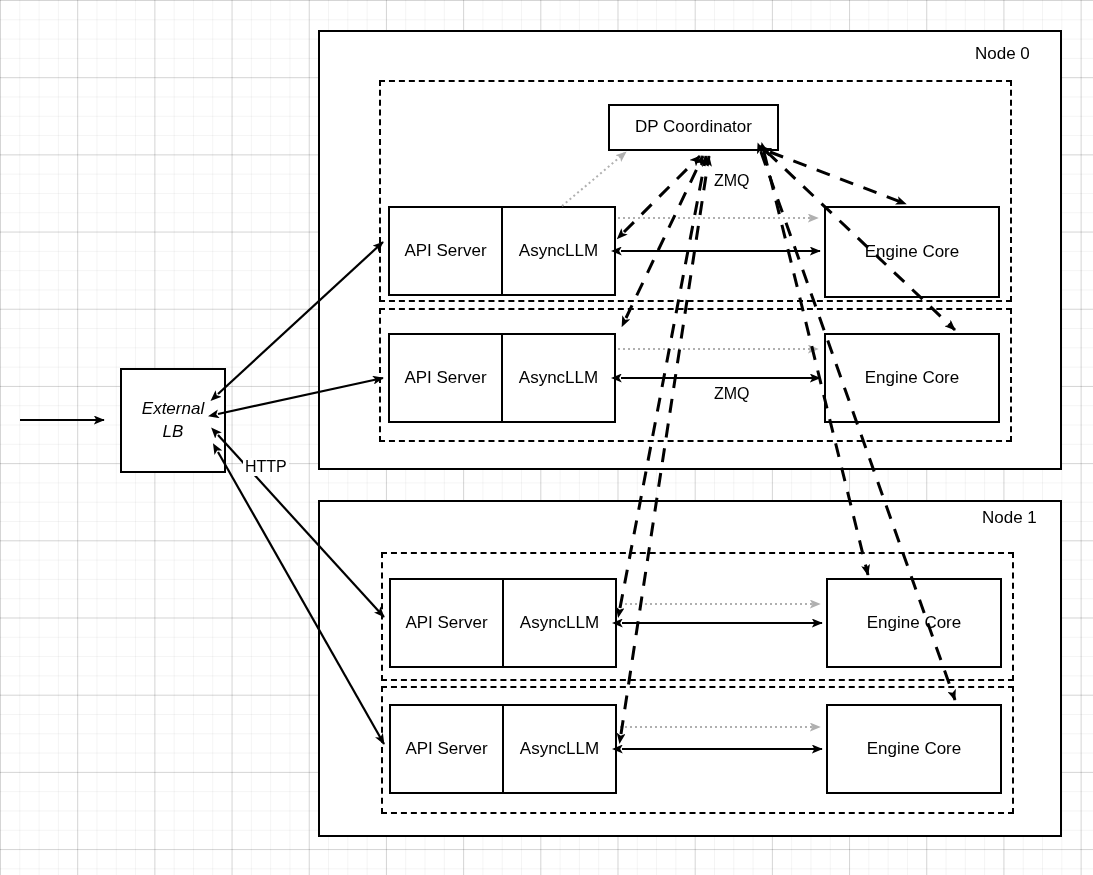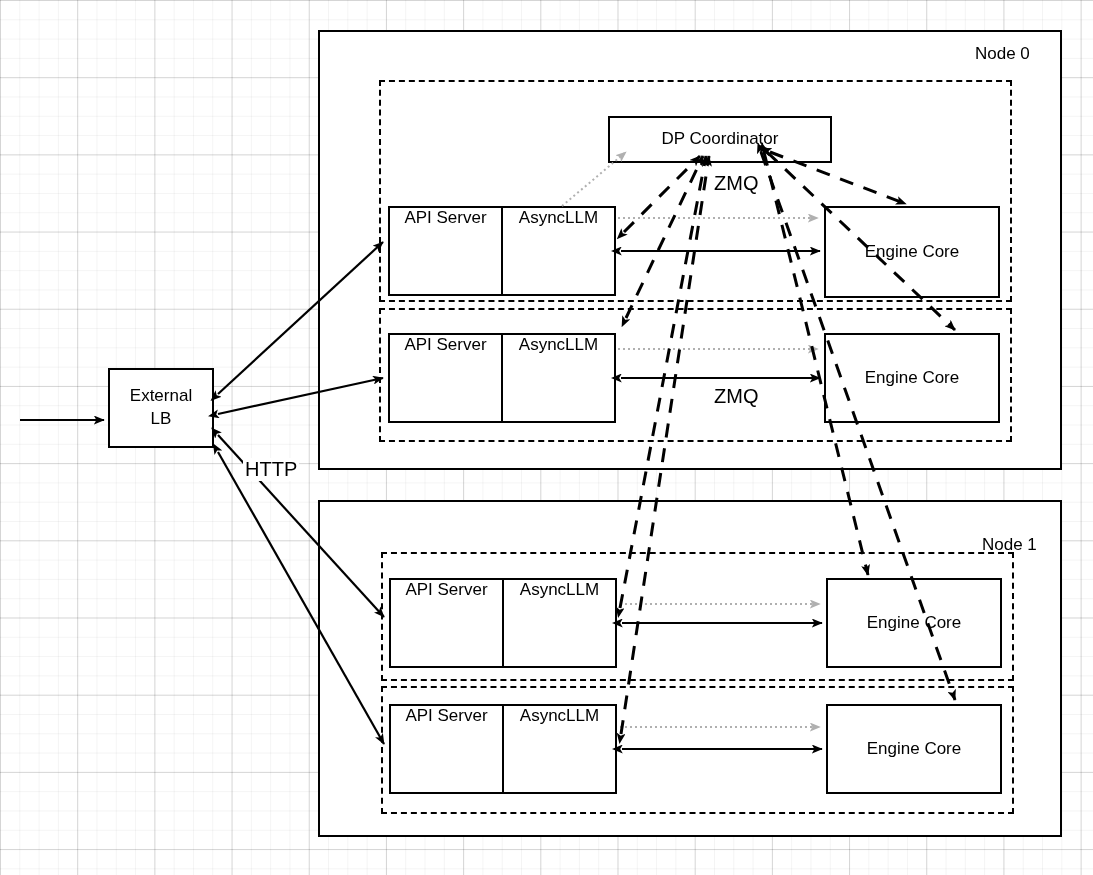"DP Coordinator" div.plain { top: 116px -> 104px; width: 224px -> 171px }
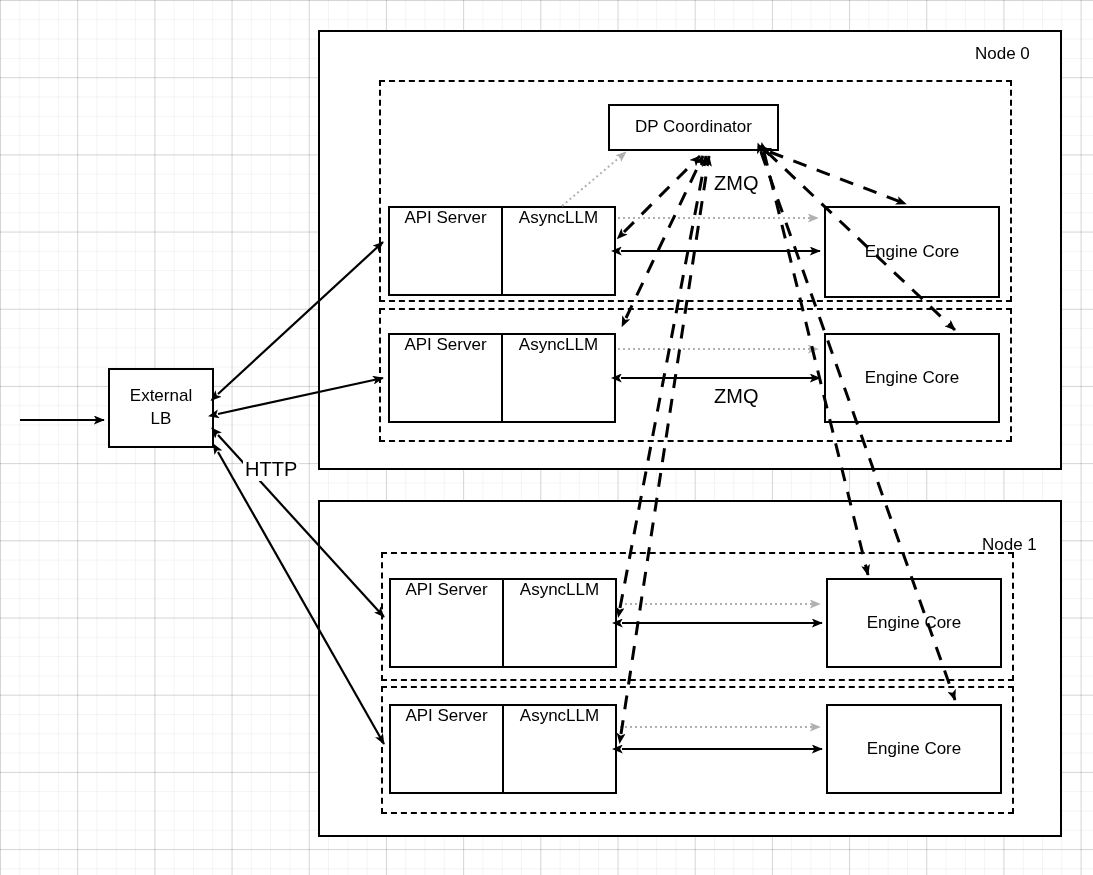"ZMQ" .edge-label { font-size: 20px -> 16px }
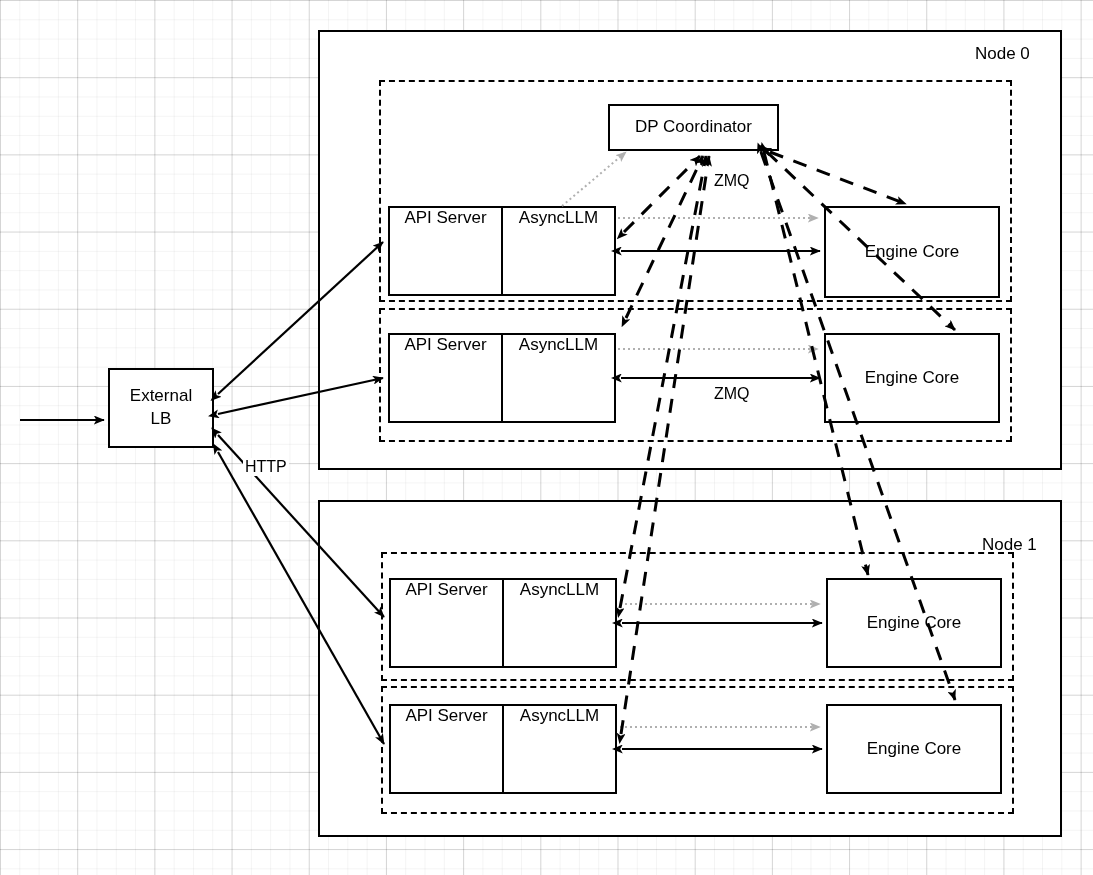"API Server" .unit .half { align-items: flex-start -> center }
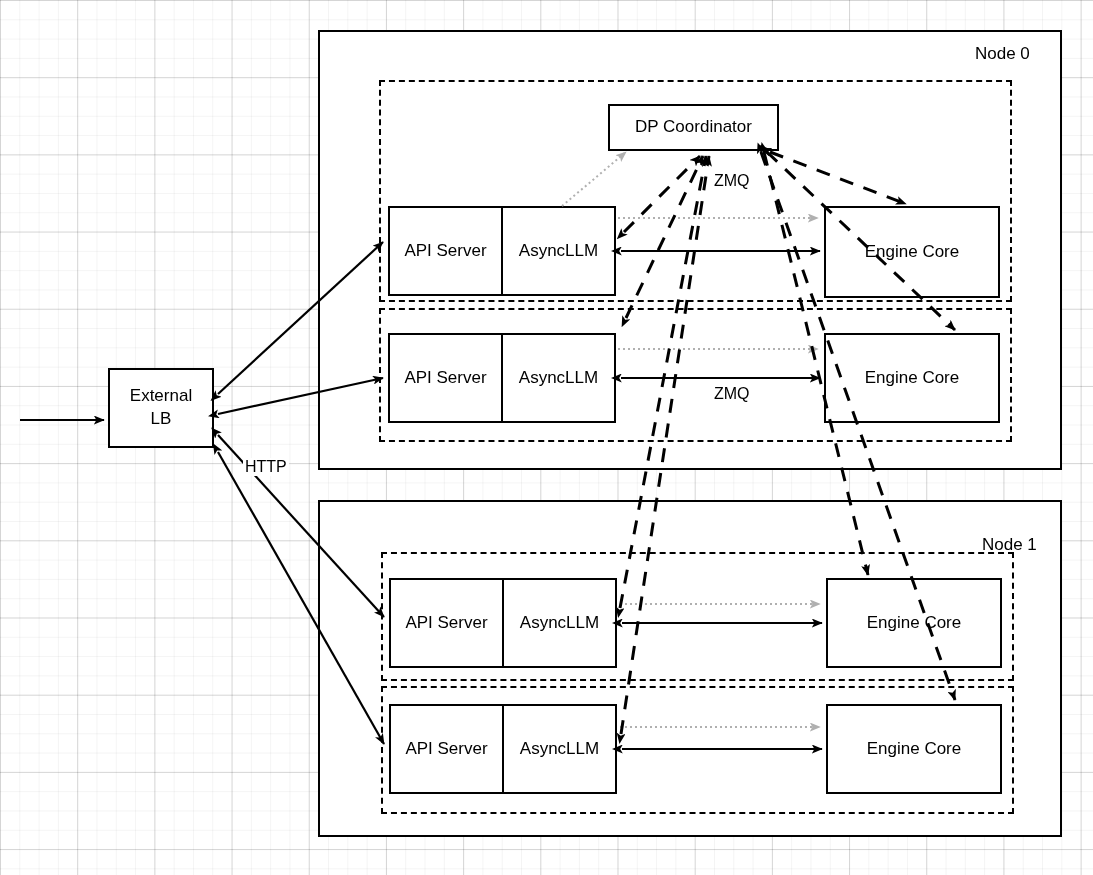"External" div.plain { font-style: none -> italic; height: 80px -> 105px; left: 108px -> 120px }
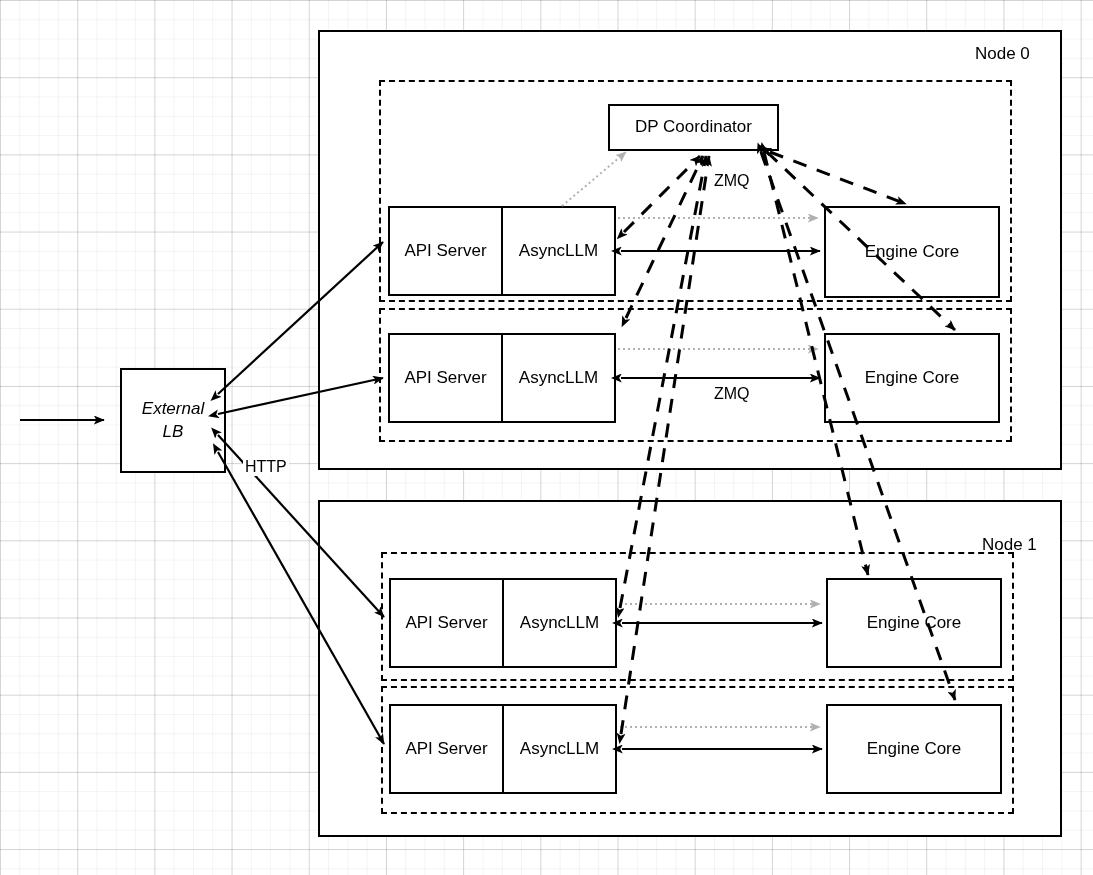"Node 1" div.node-label { top: 535px -> 508px }
